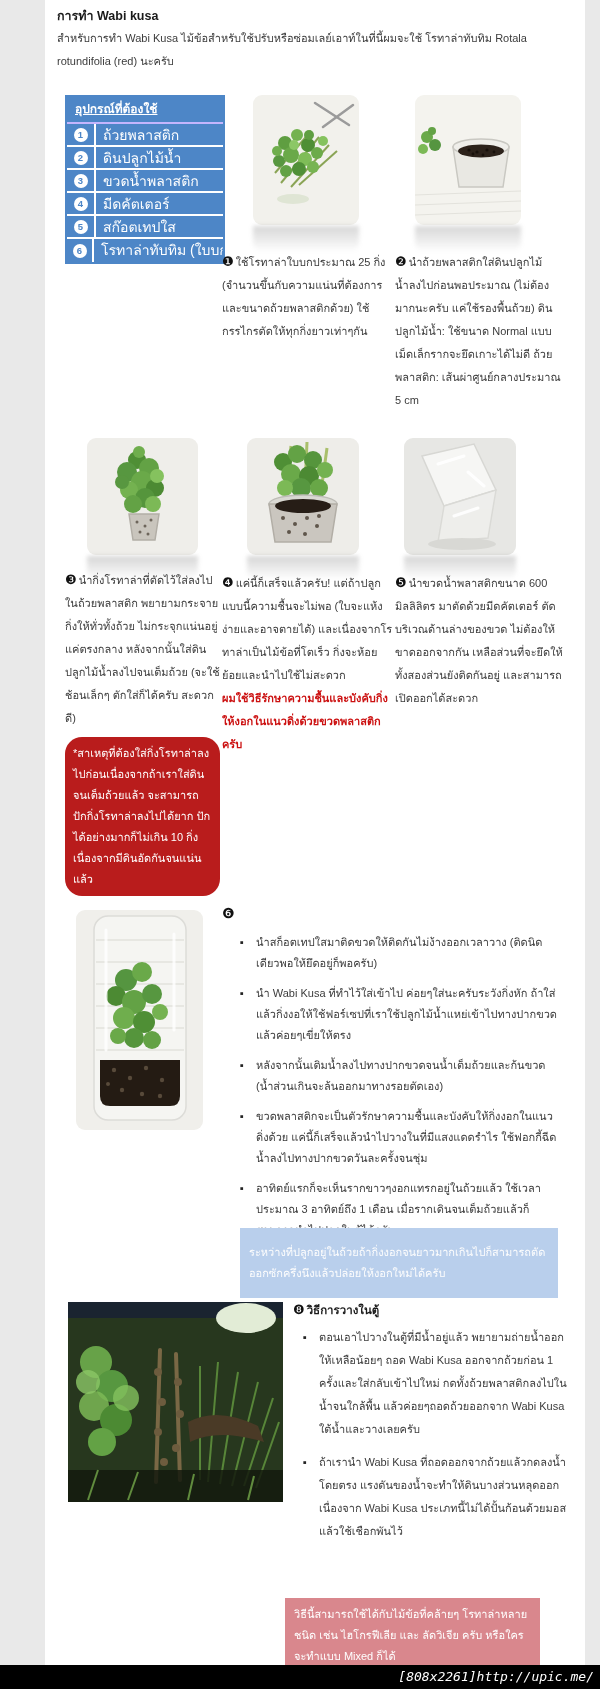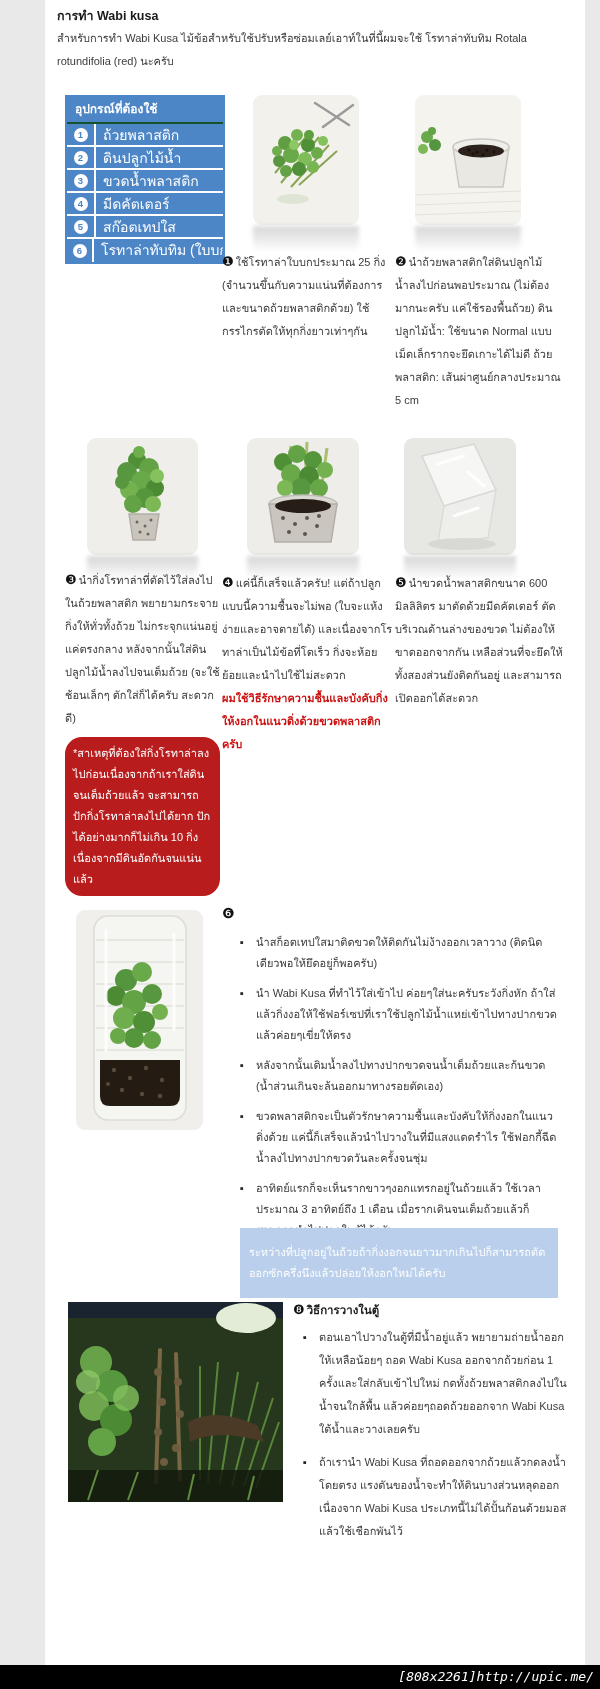"อุปกรณ์ที่ต้องใช้" .equip-header { border-bottom: 2px solid #14532d -> 2px solid #c4b5fd; text-decoration: none -> underline }
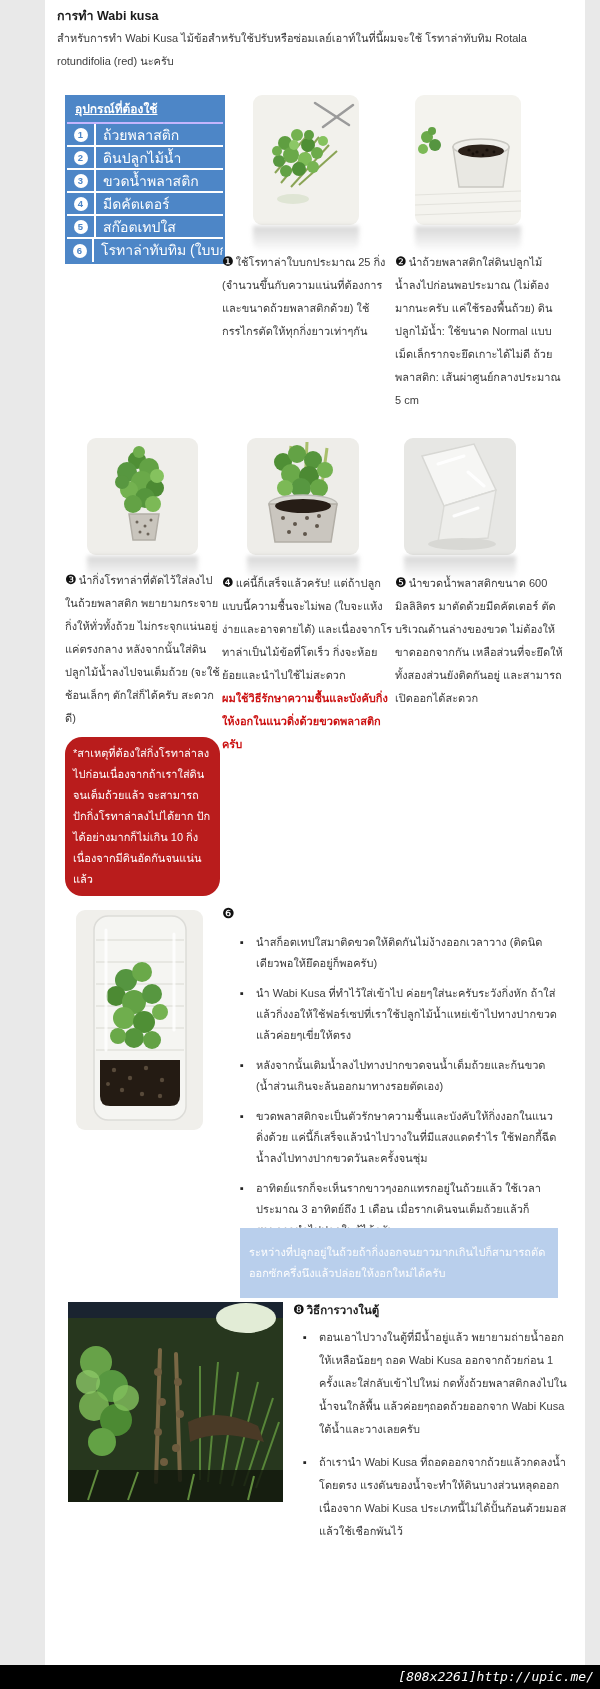"วิธีนี้สามารถใช้ได้กับไม้ข้อที่คล้ายๆ" div.abs { html: none -> <div>วิธีนี้สามารถใช้ได้กับไม้ข้อที่คล้ายๆ โรทาล่าหลายชนิด เช่น ไฮโกรฟีเลีย และ ลัดวิเจีย ครับ หรือใครจะทำแบบ Mixed ก็ได้</div> }
